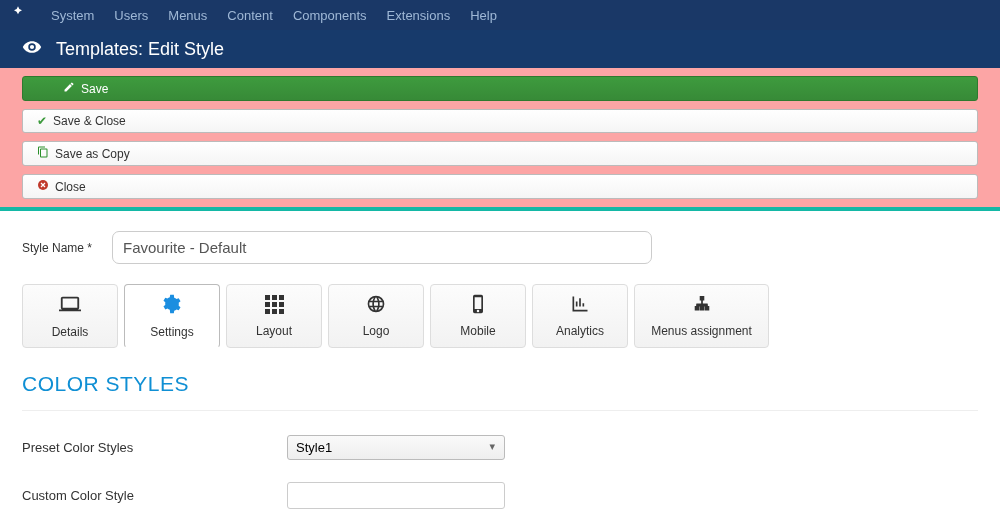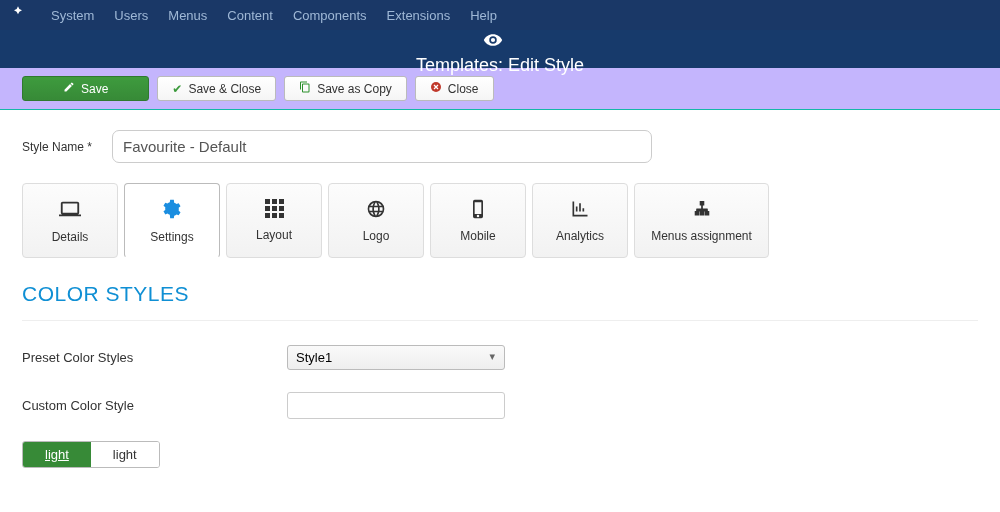"Templates: Edit Style" .subheader { flex-direction: column -> none }
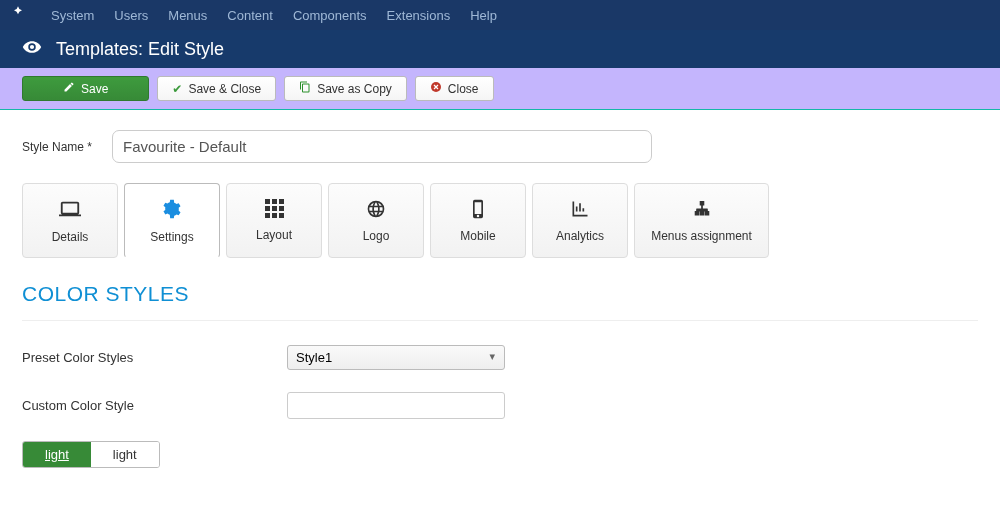"Save" .toolbar { background: #c4b5fd -> #fca5a5; border-bottom: 1px solid #14b8a6 -> 4px solid #14b8a6; flex-direction: none -> column }
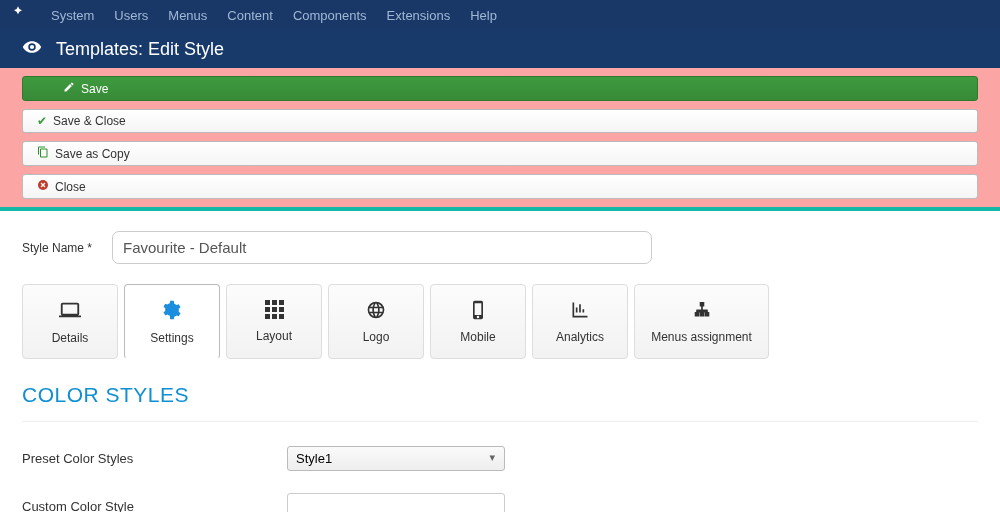"Details" .tab { height: 75px -> 64px }
